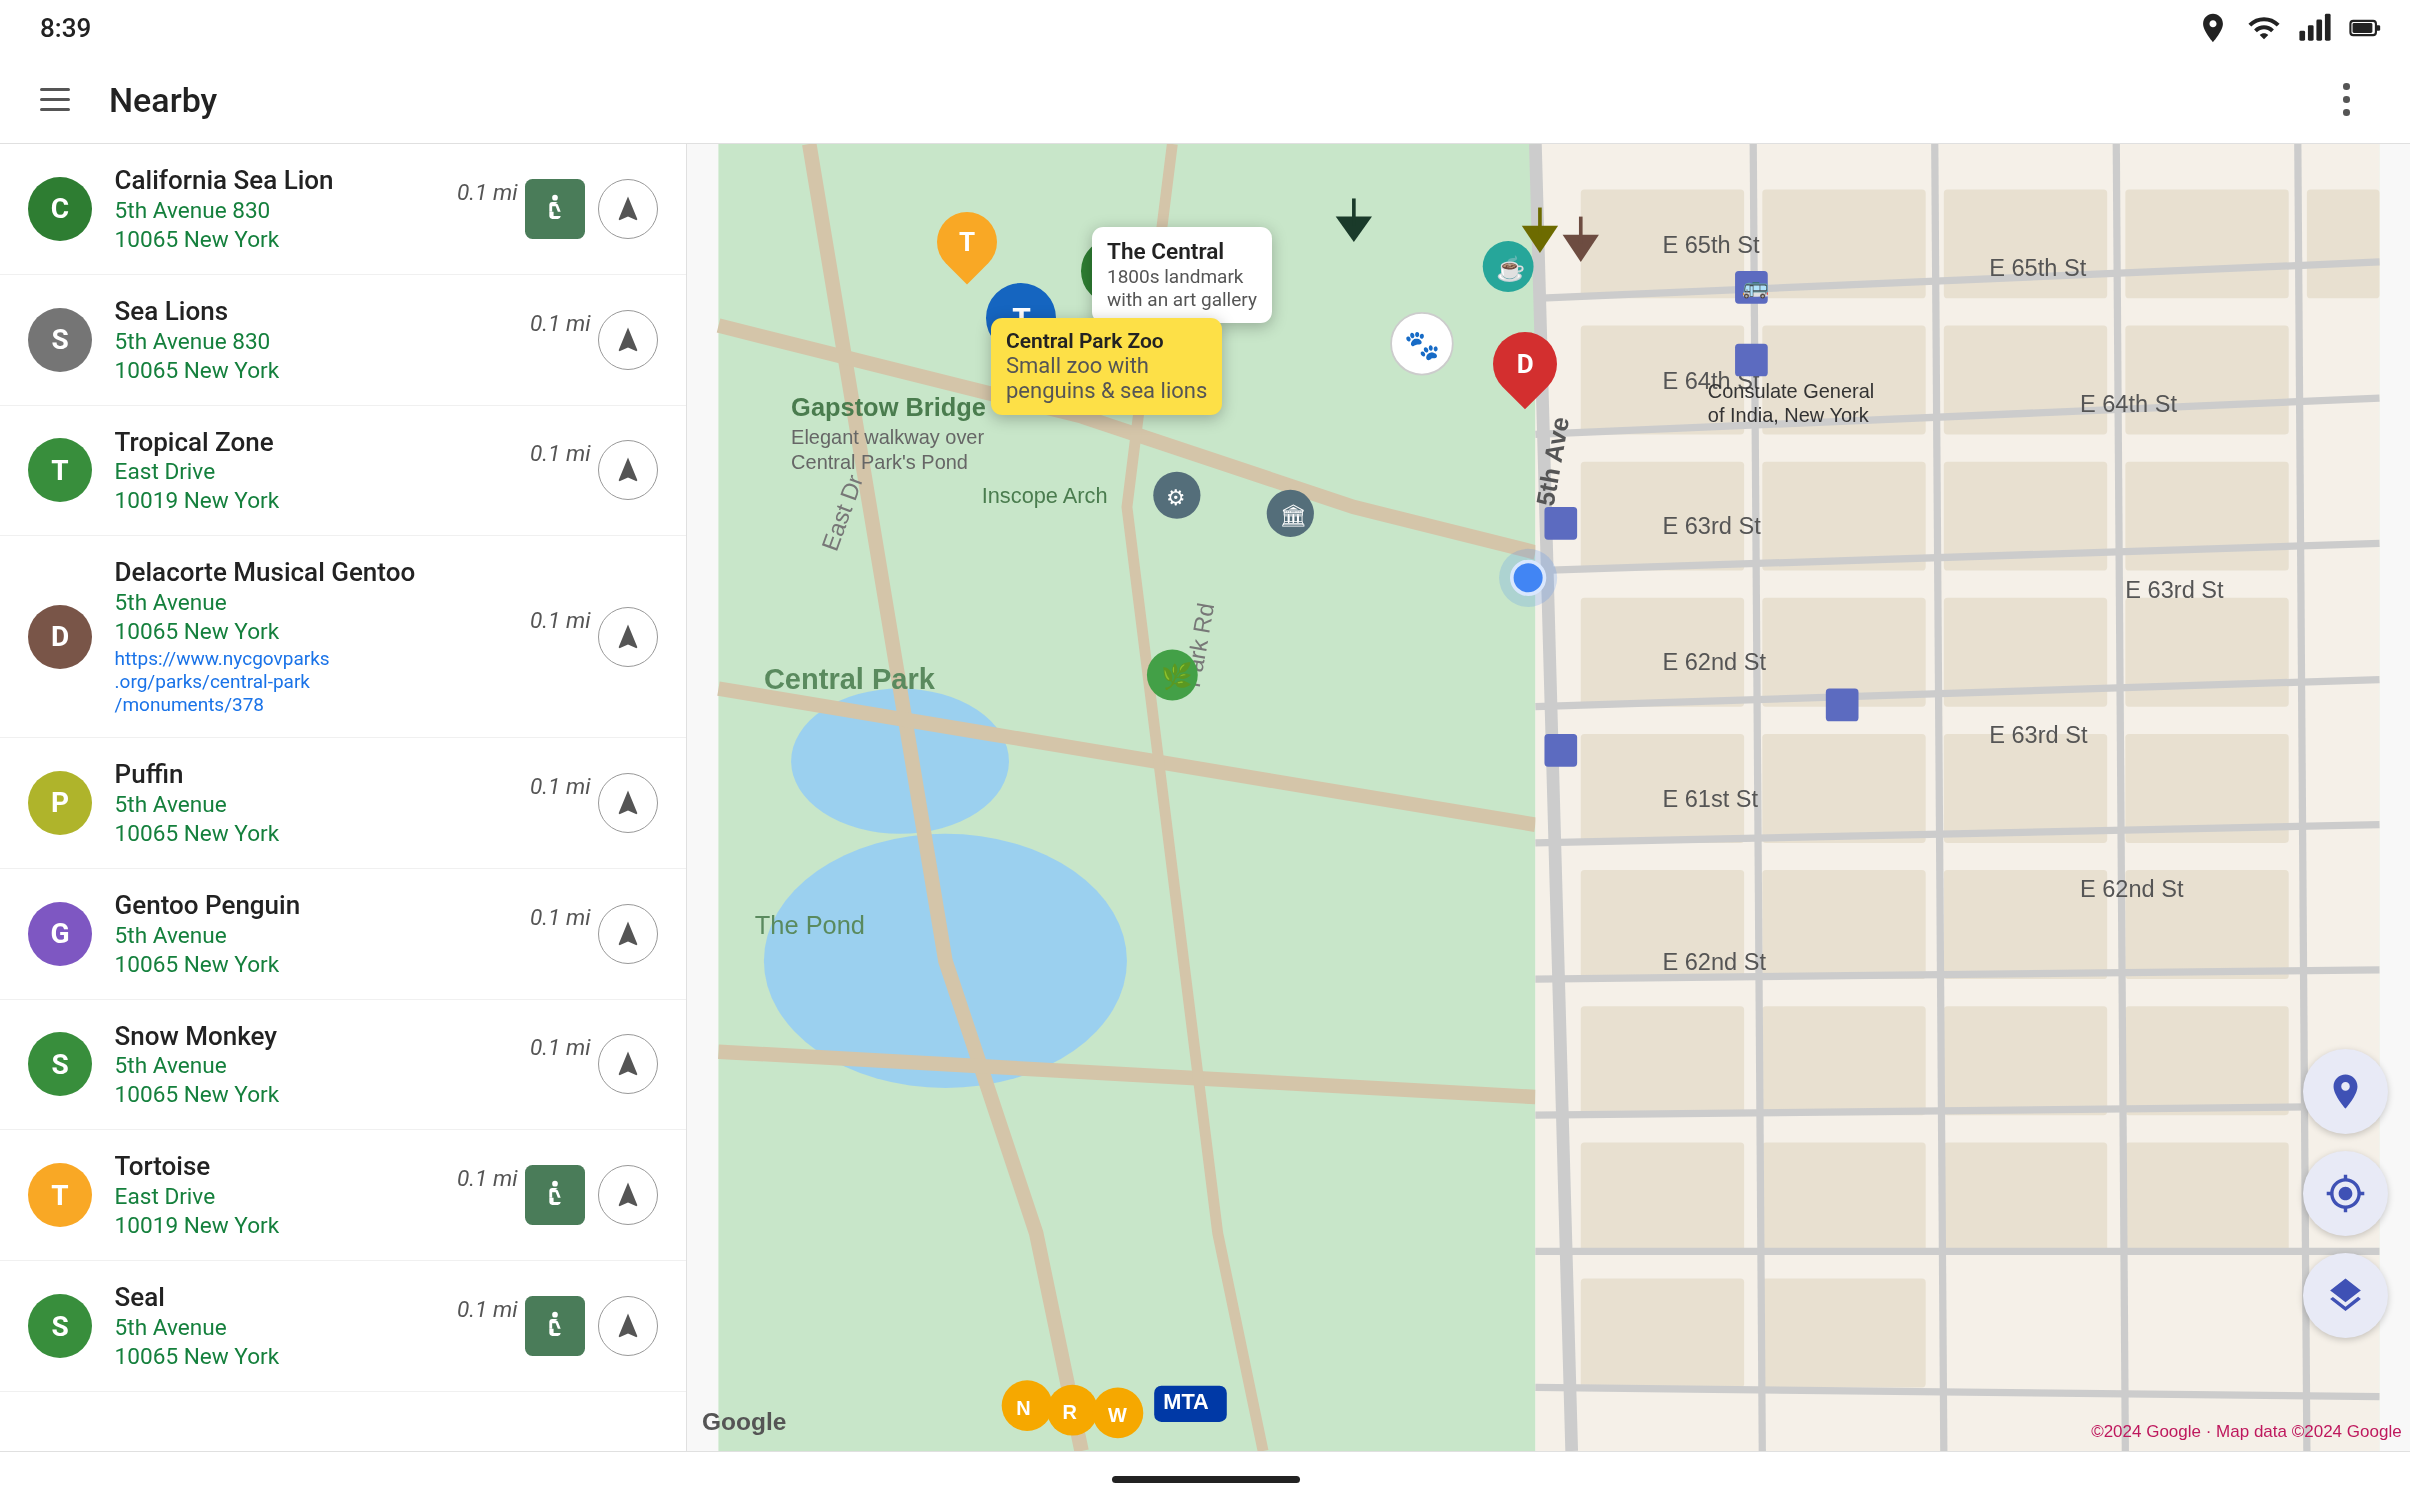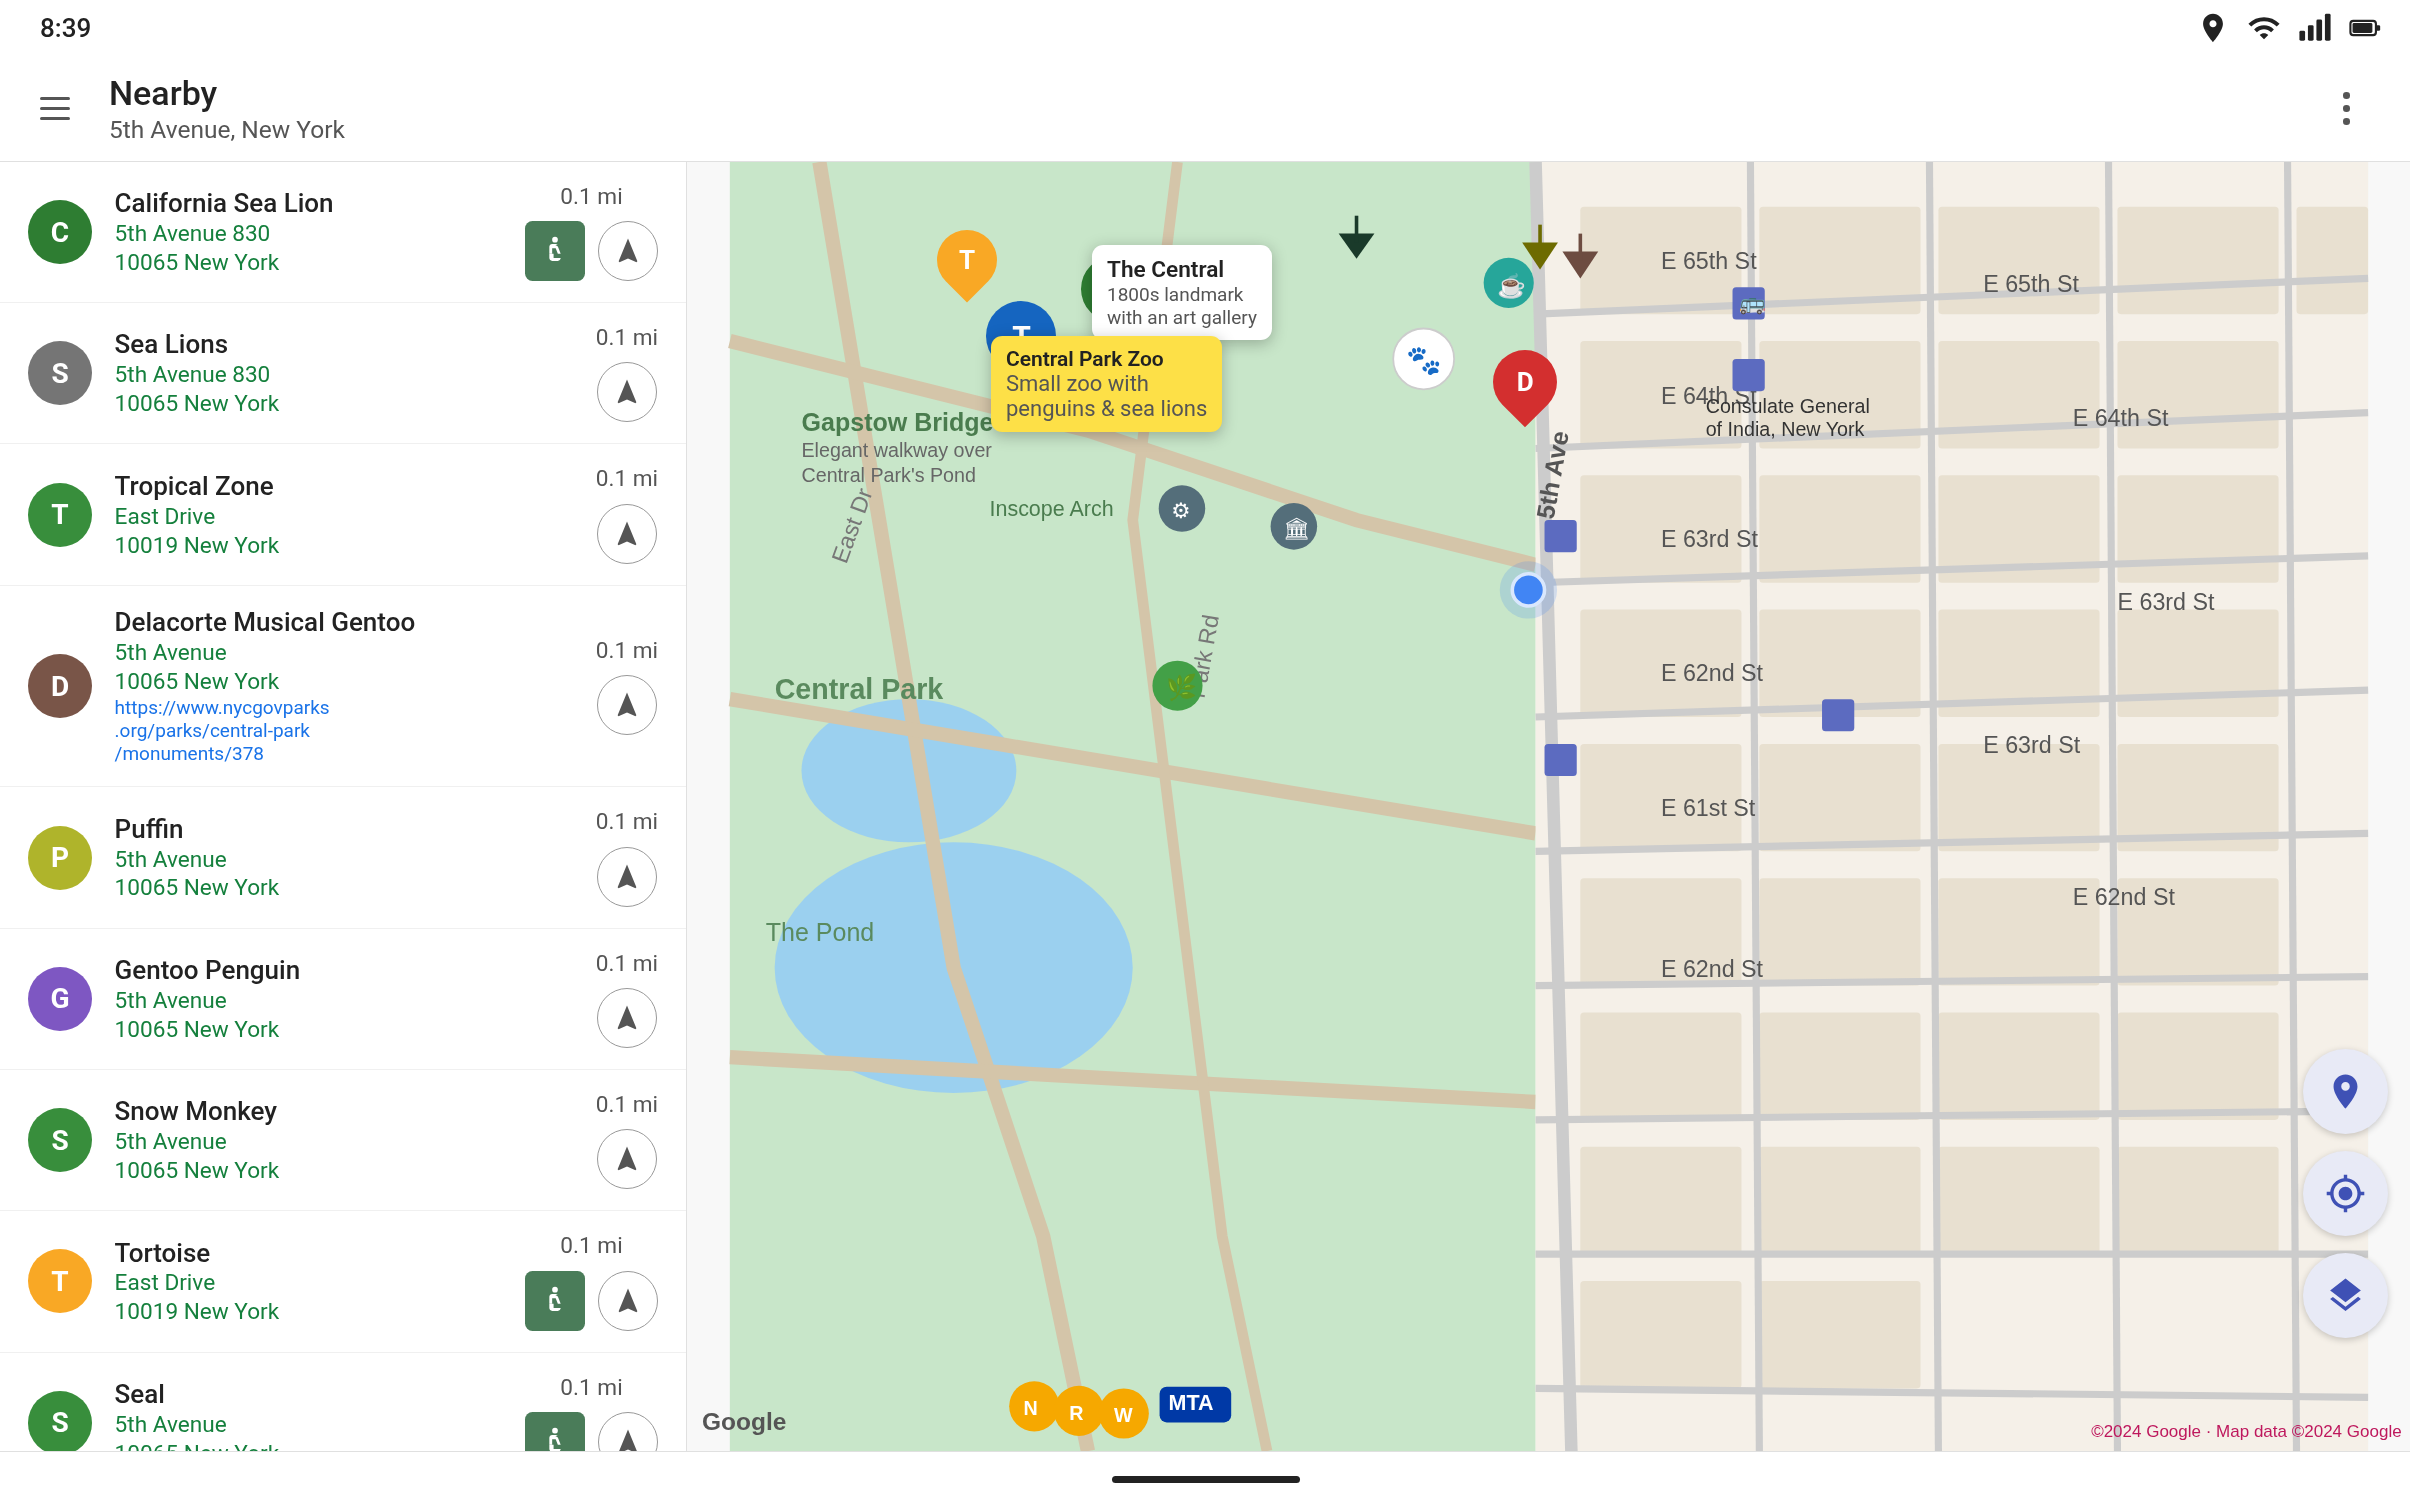"5th Avenue, New York" div.header-subtitle { html: <div>5th Avenue, New York</div> -> none }
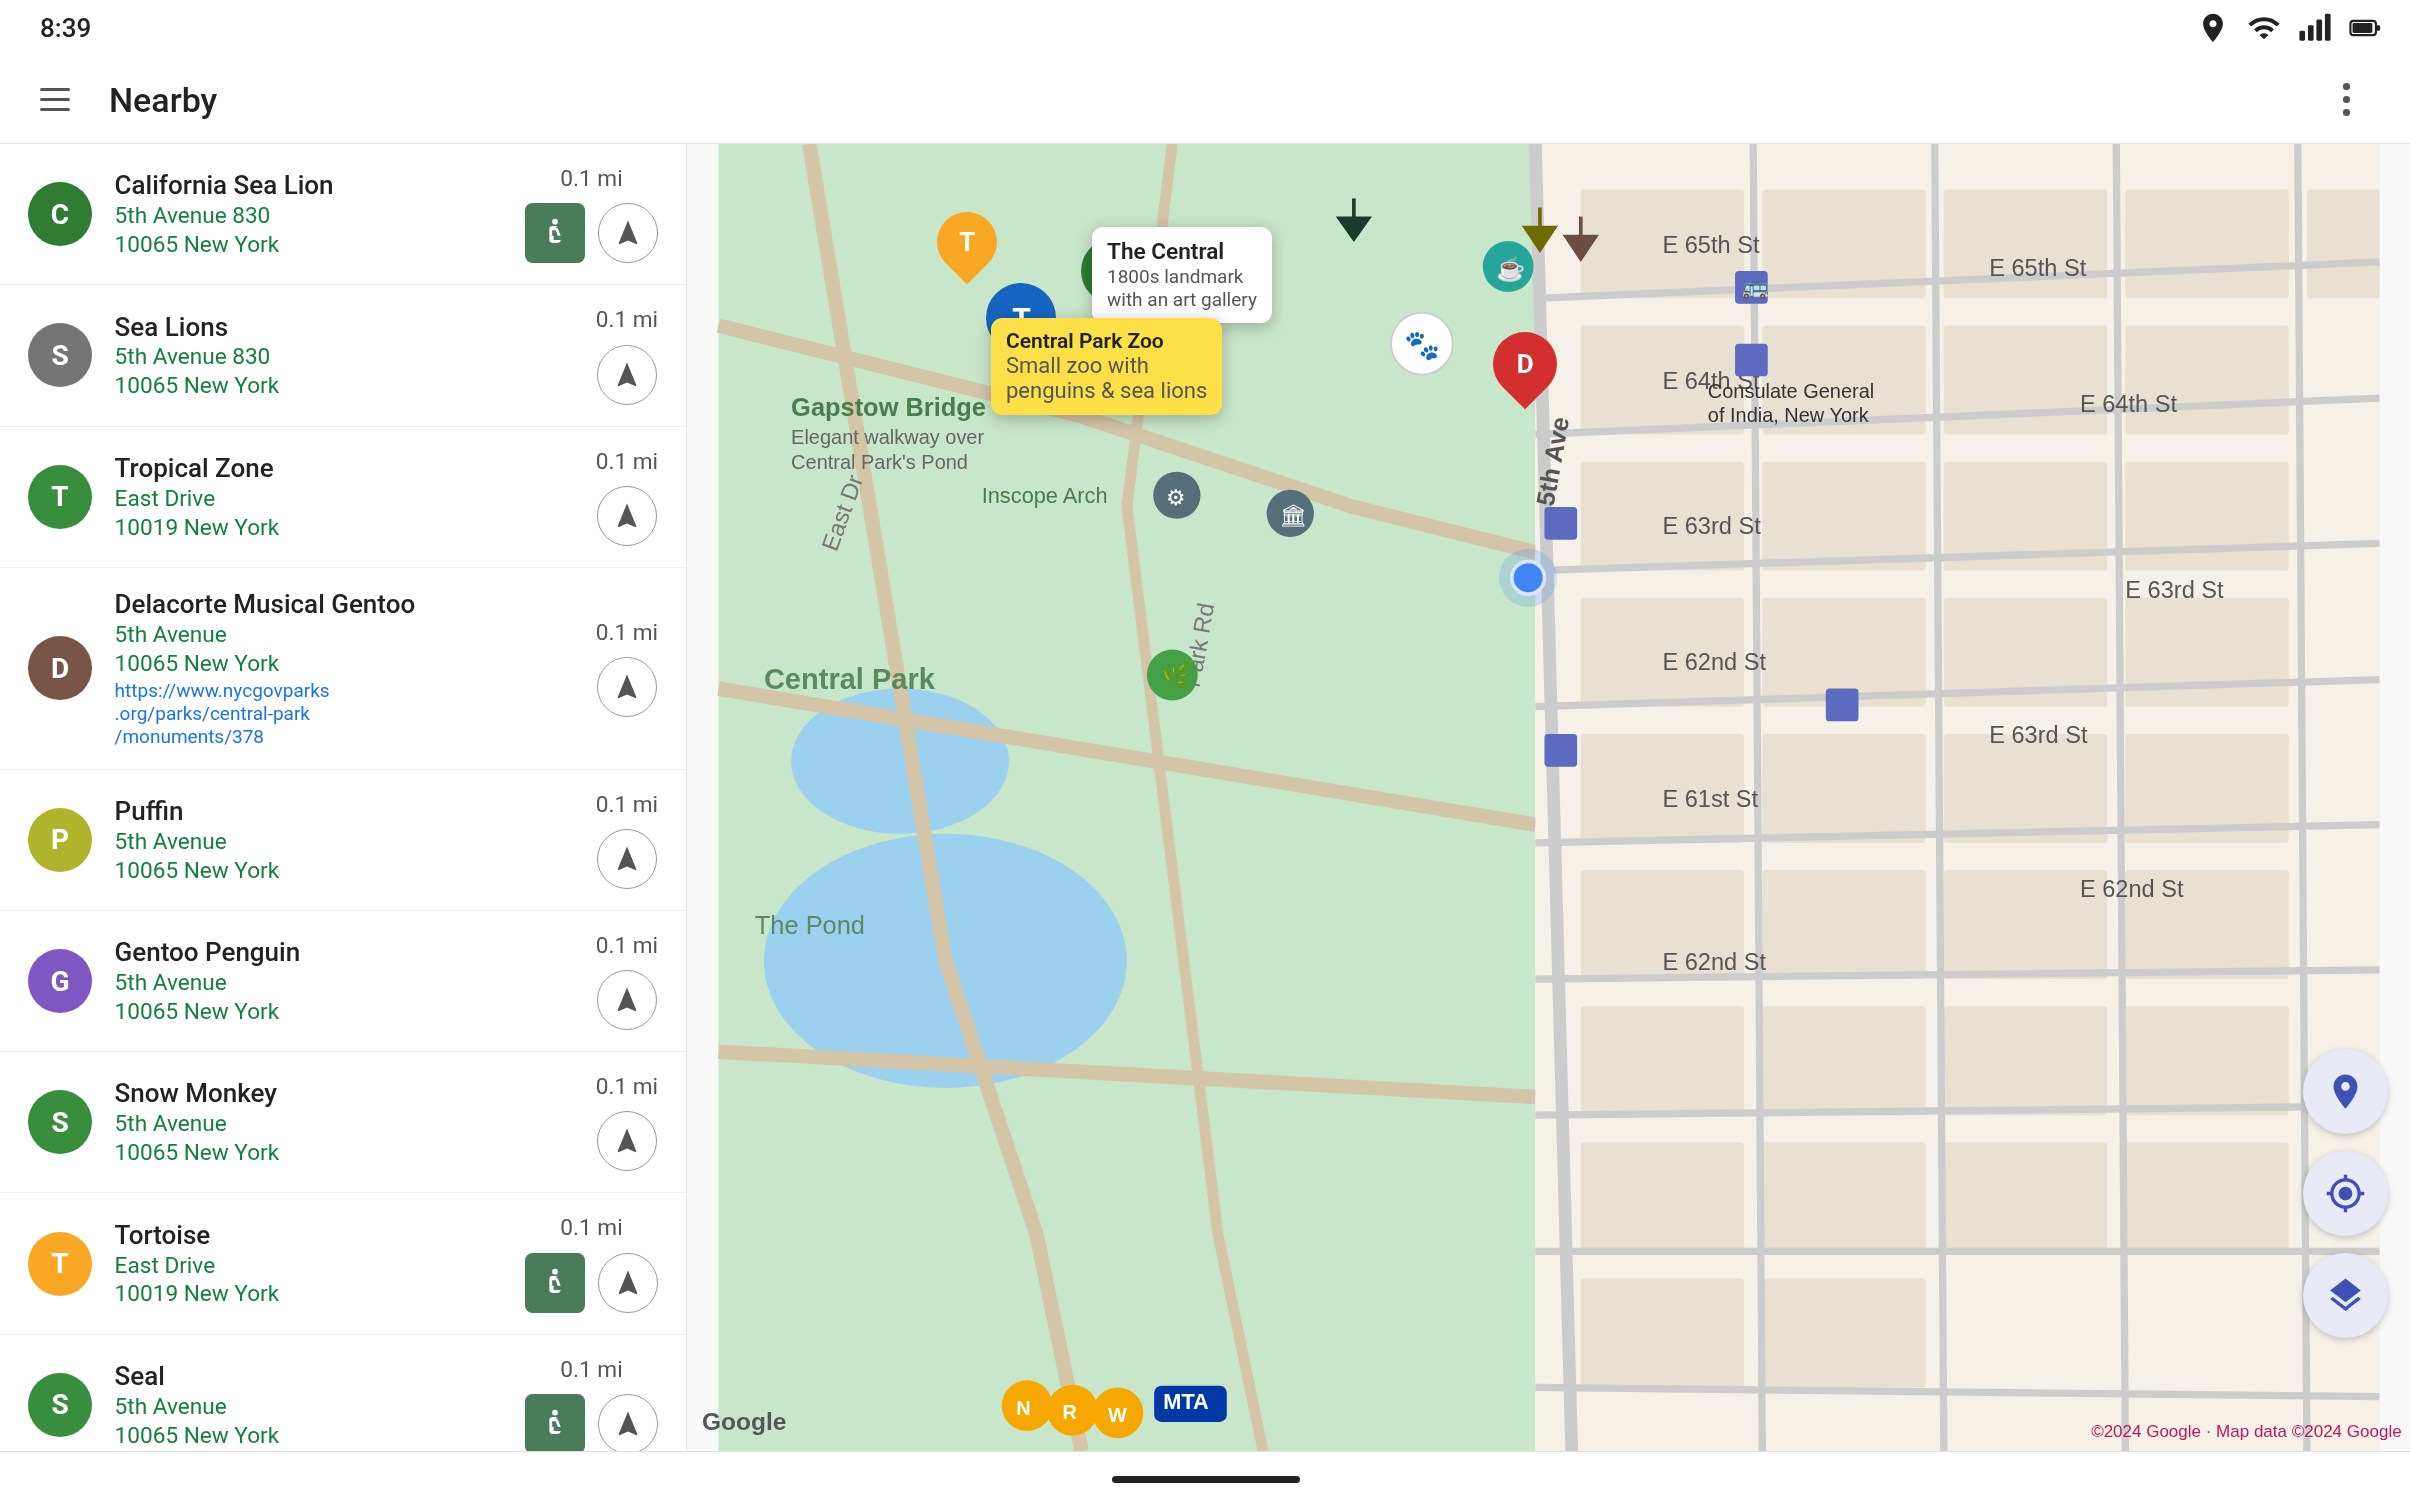"0.1 mi" .list-item-actions { align-items: center -> flex-start; flex-direction: column -> row; font-style: none -> italic }
